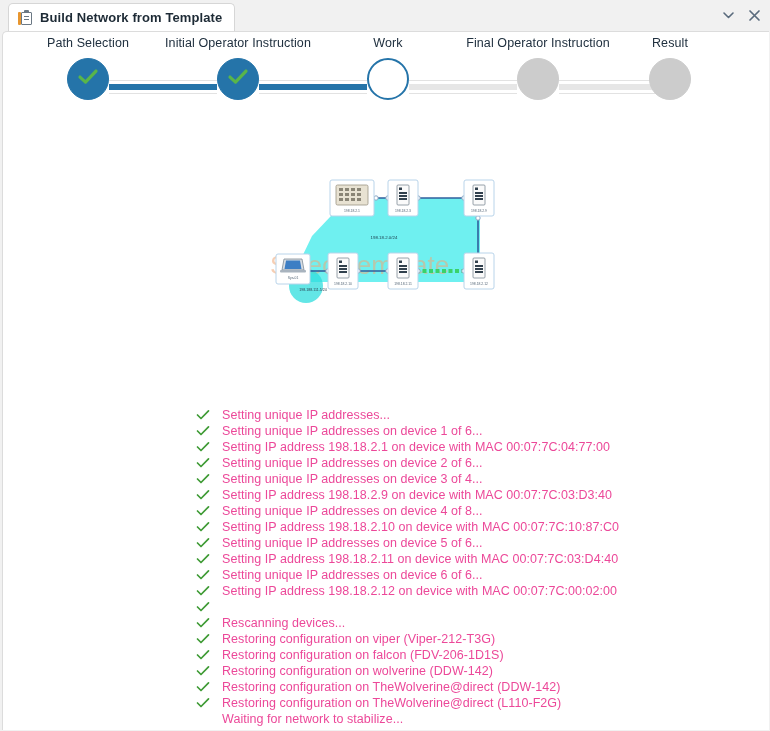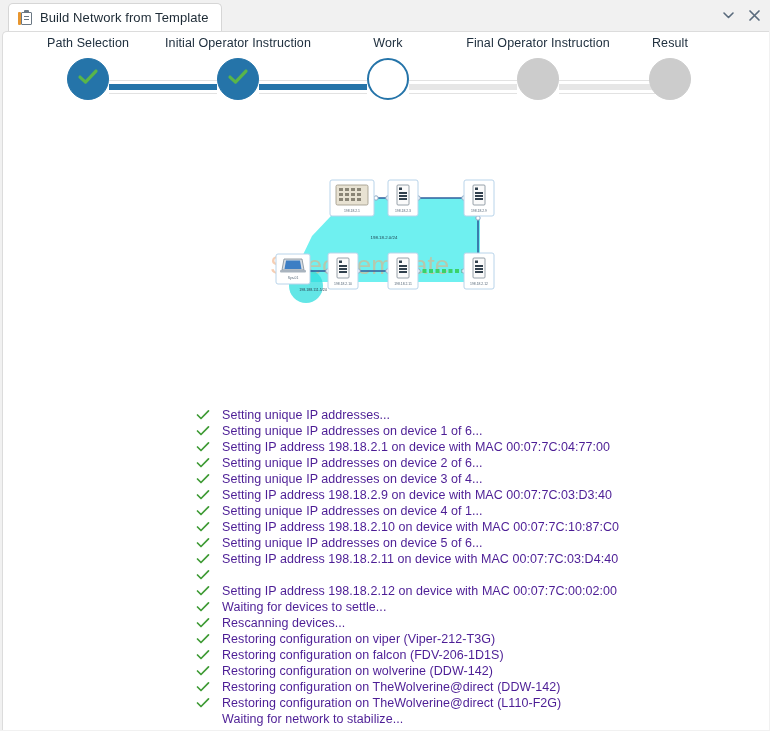"Build Network from Template" .tab { font-weight: none -> bold }
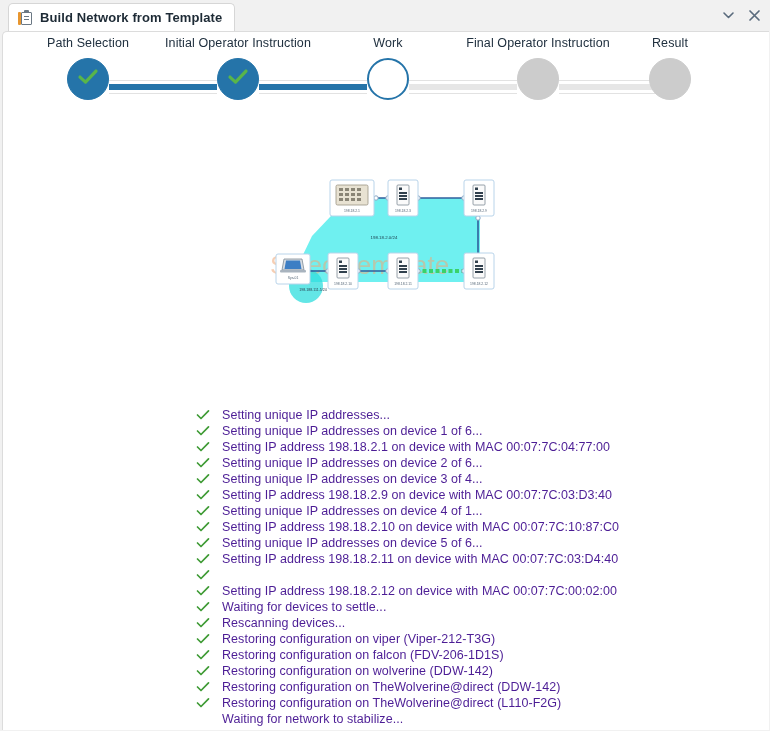"Setting unique IP addresses..." .logrow { color: #4c1d95 -> #ec4899 }
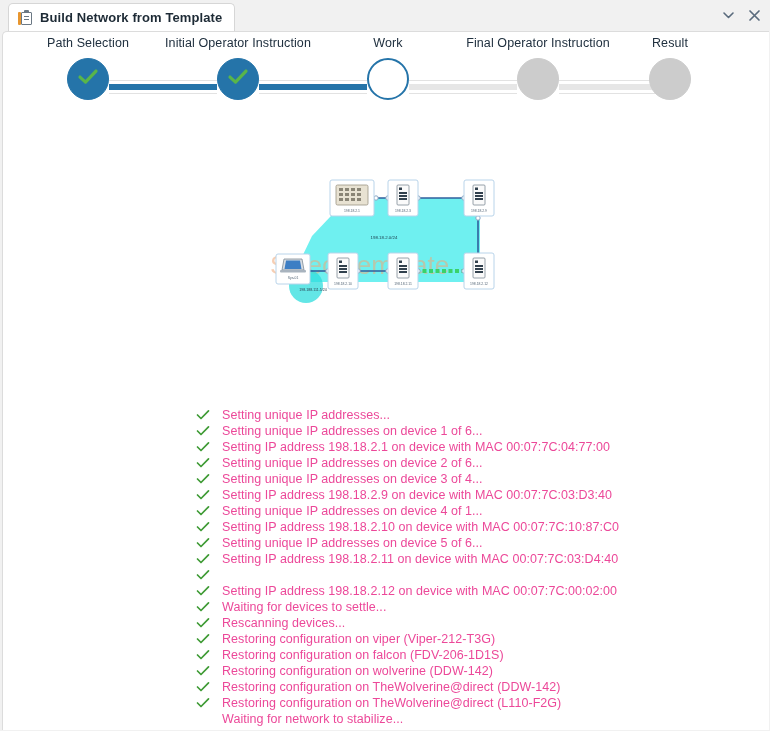"Setting unique IP addresses on device 4" span.log-text { text: 1 -> 8 }
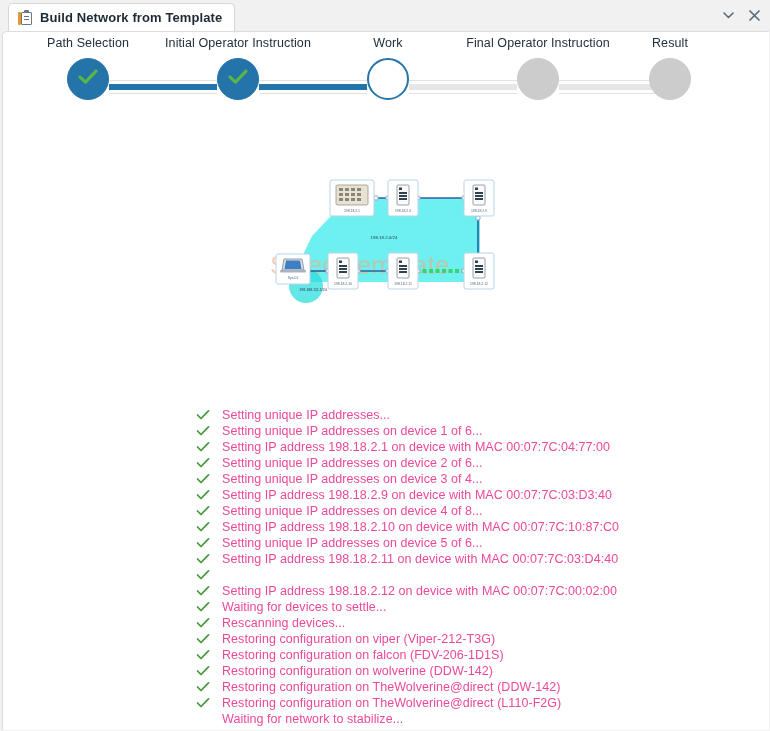"Setting unique IP addresses on device 6" span.log-text { html: none -> <span>Setting unique IP addresses on device 6 of 6...</span> }
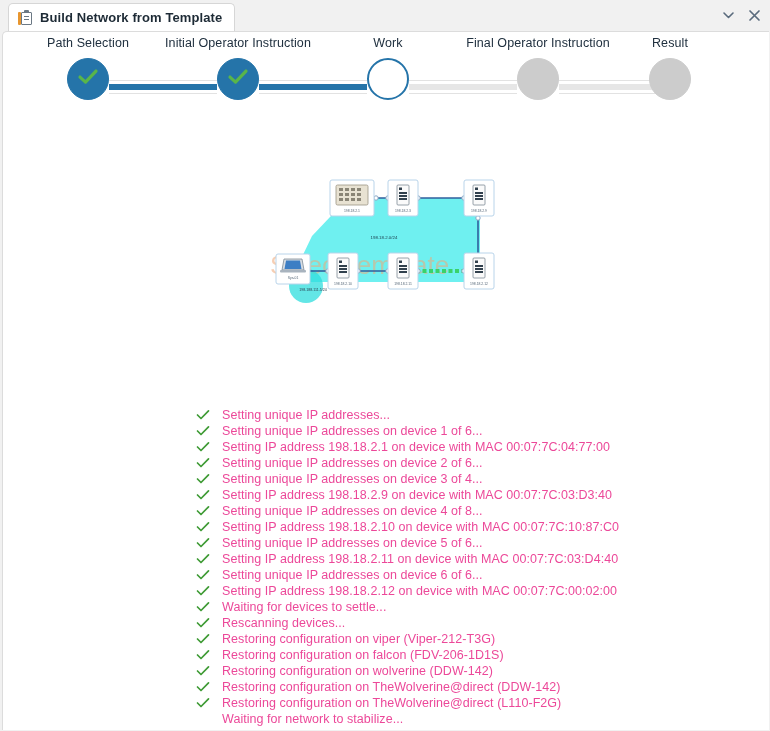"Waiting for devices to settle..." span.log-text { html: <span>Waiting for devices to settle...</span> -> none }
